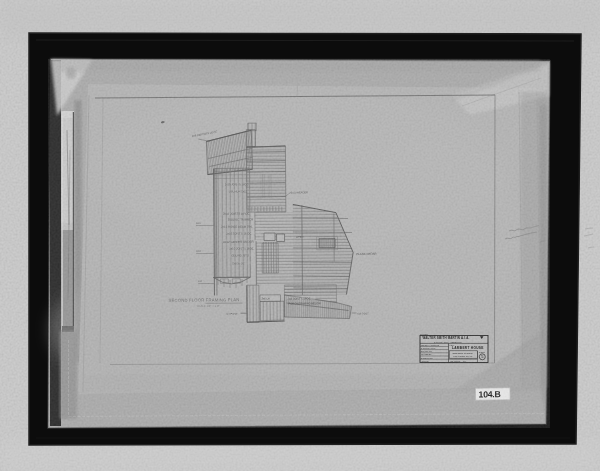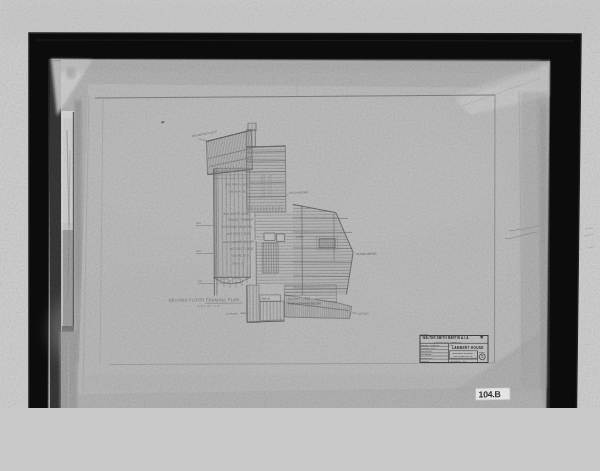"104.B" #stage { height: 408px -> 471px }
